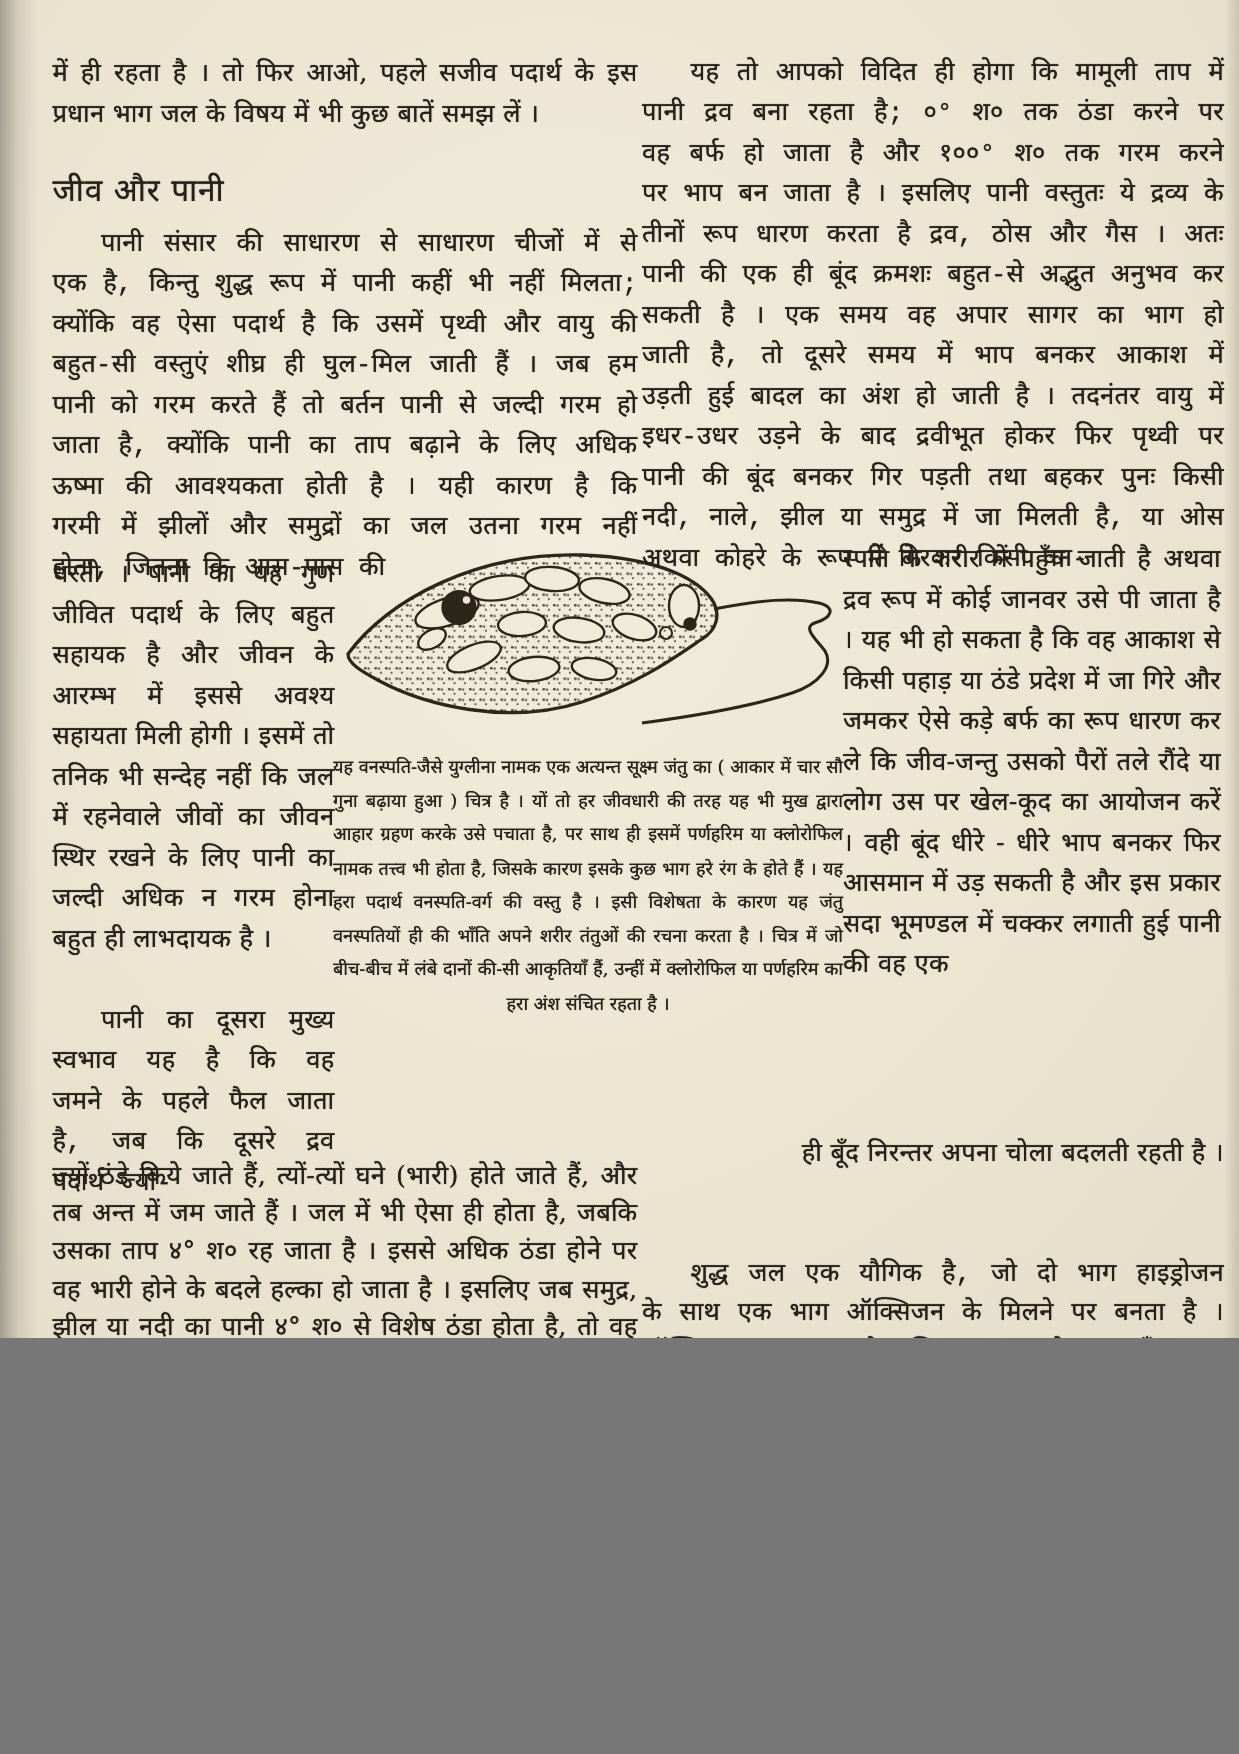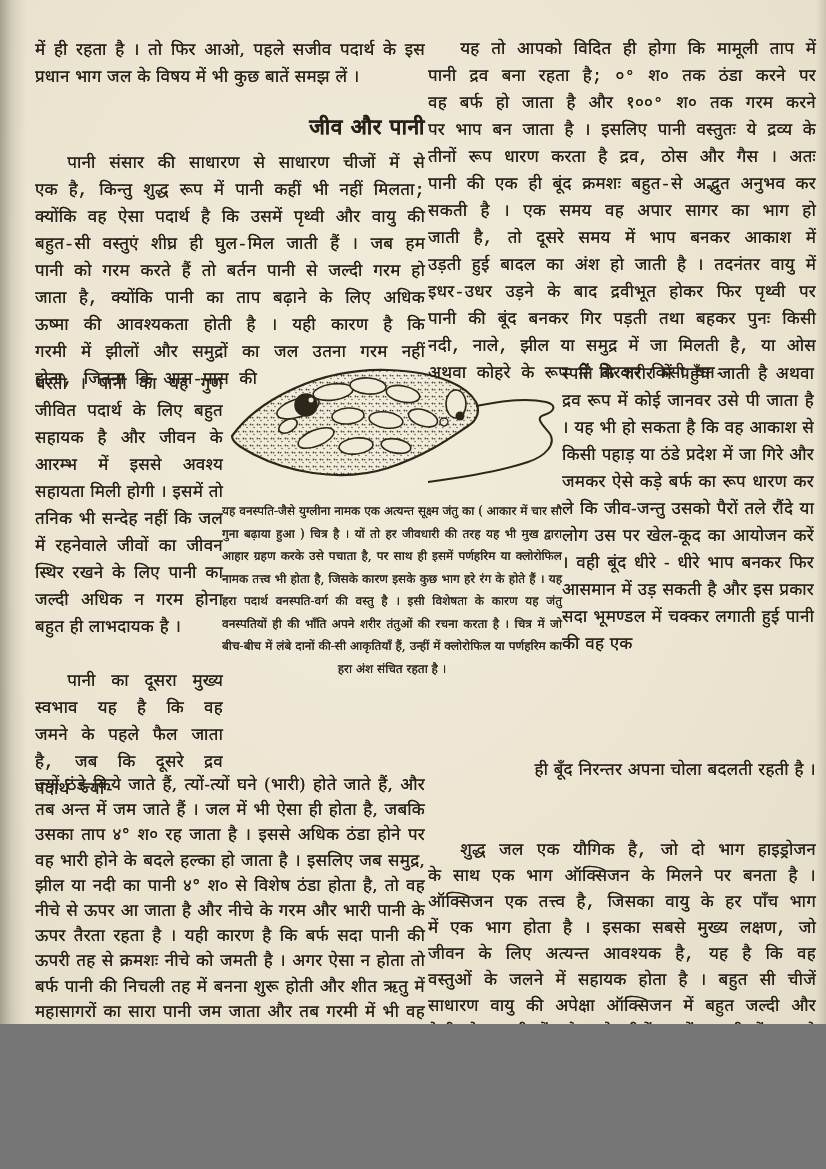"में ही रहता है ।" .scan-page { height: 1024px -> 892px }
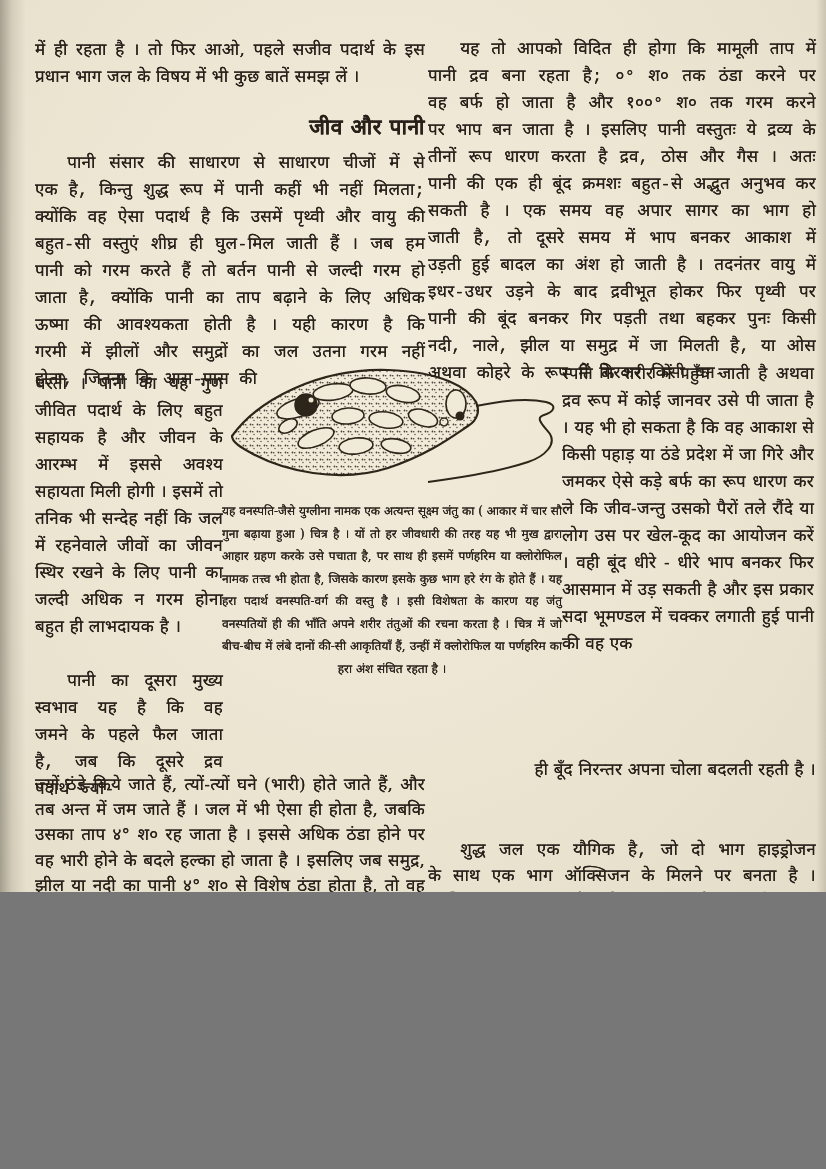"जीव और पानी" .heading { font-weight: bold -> normal; text-align: right -> left }
